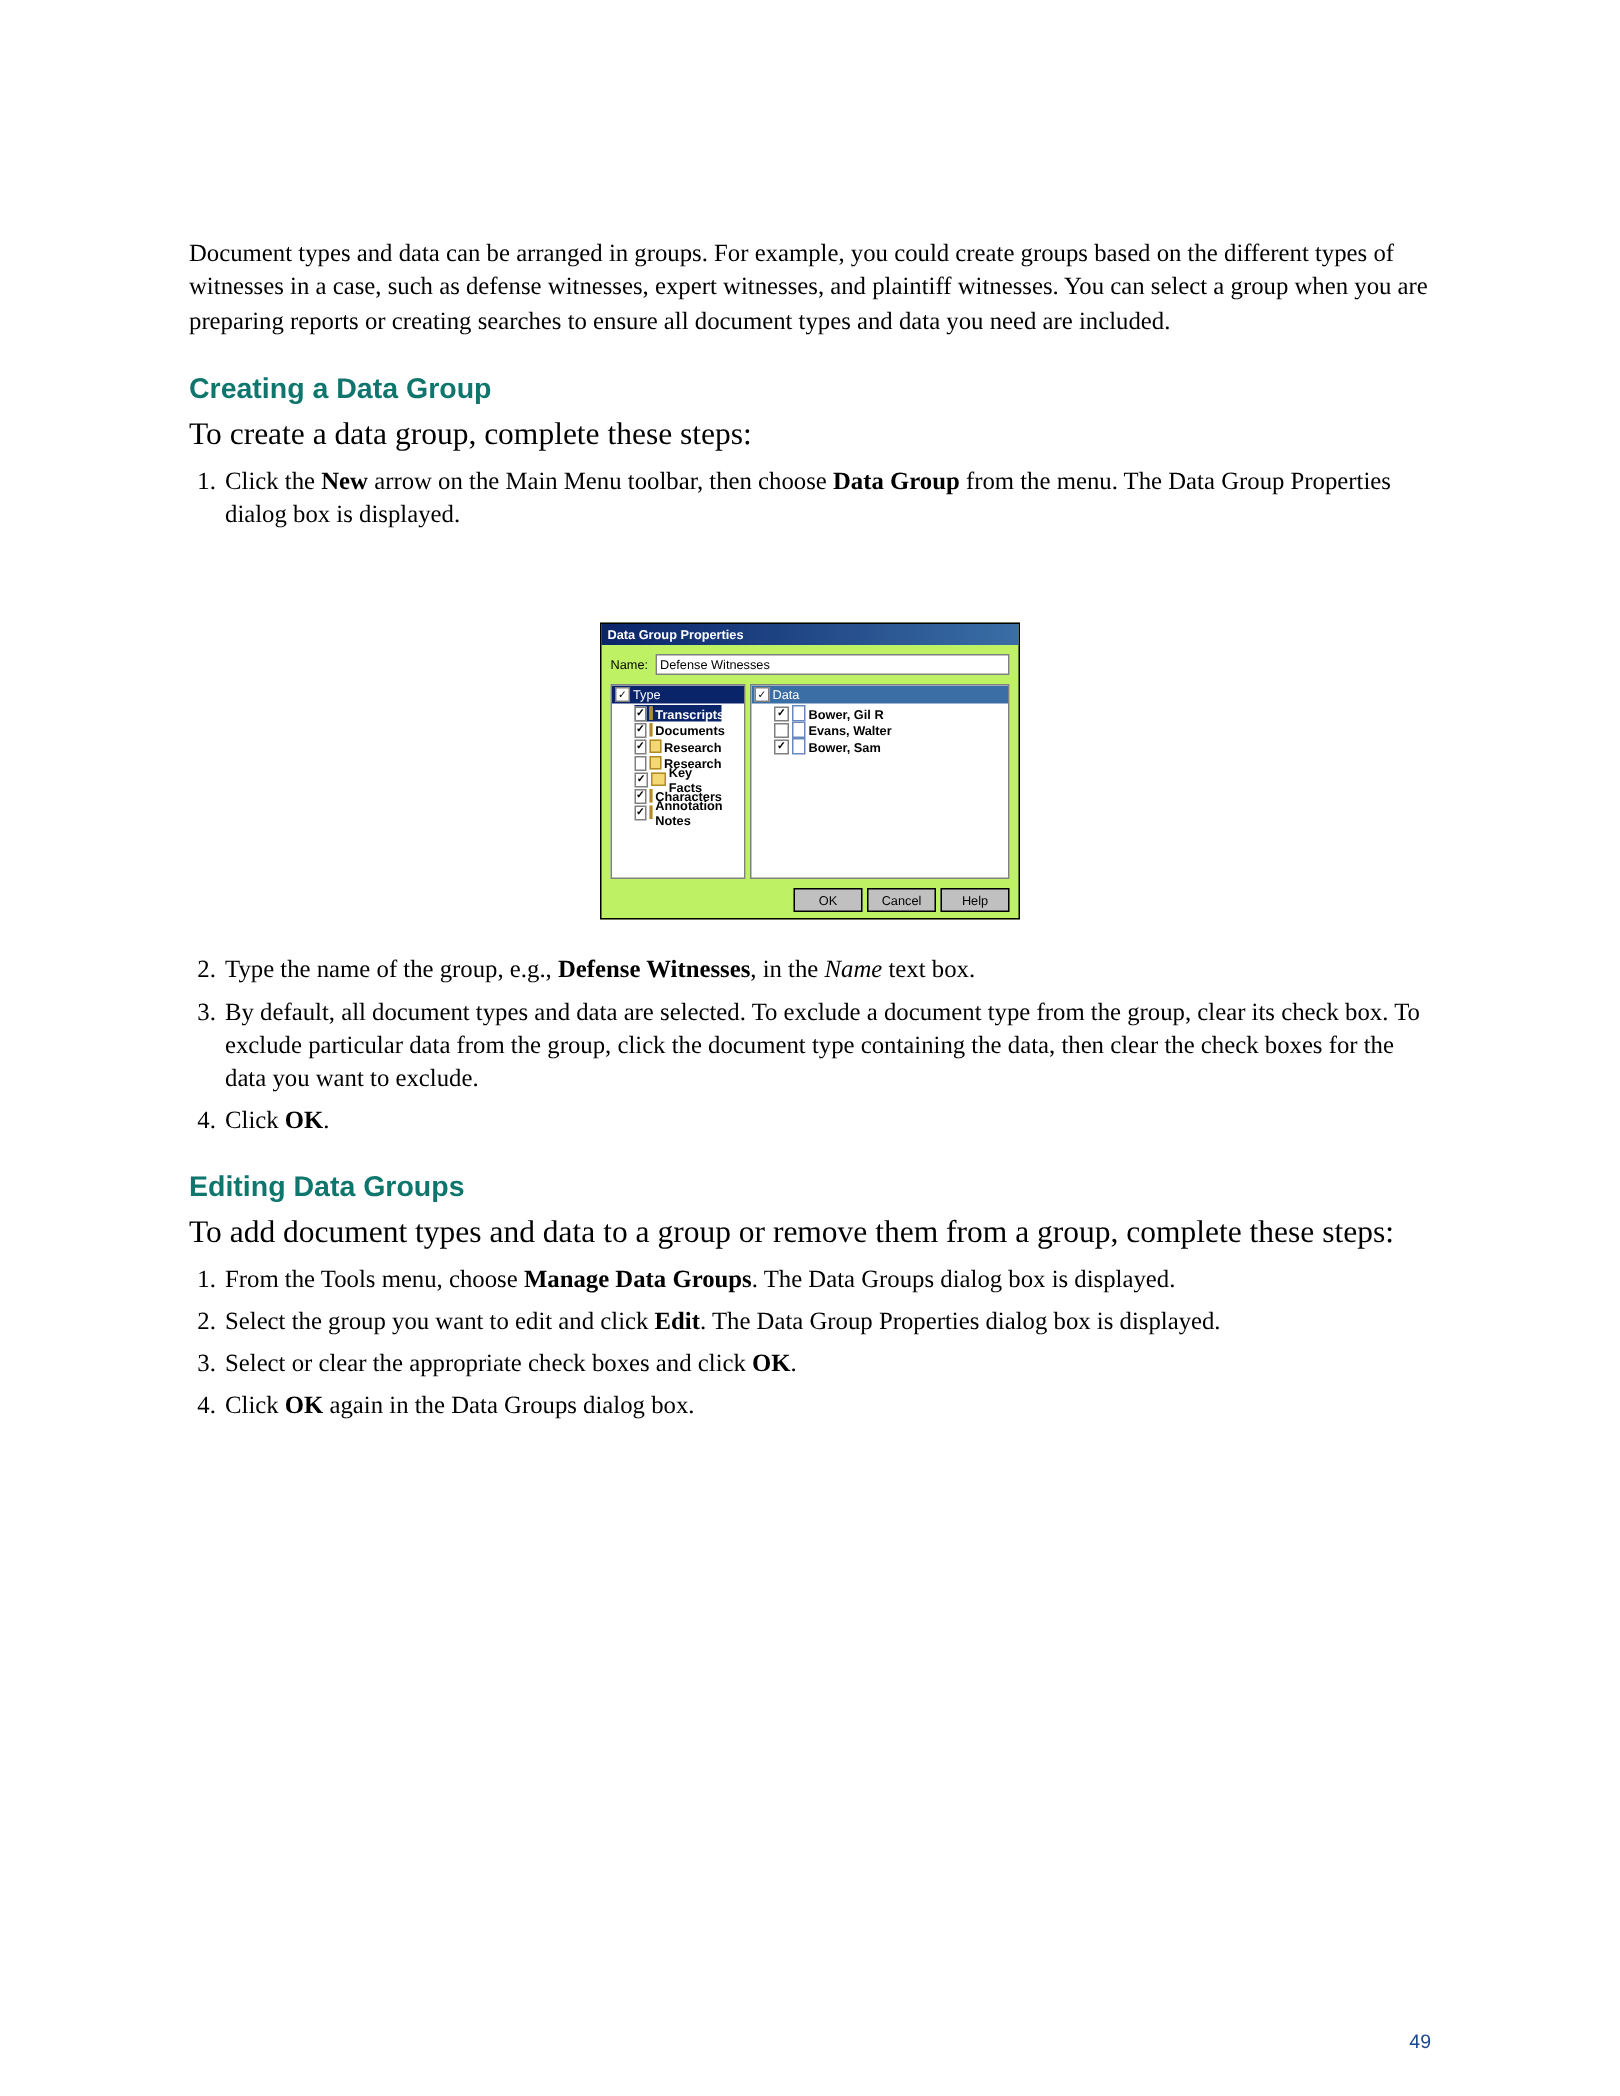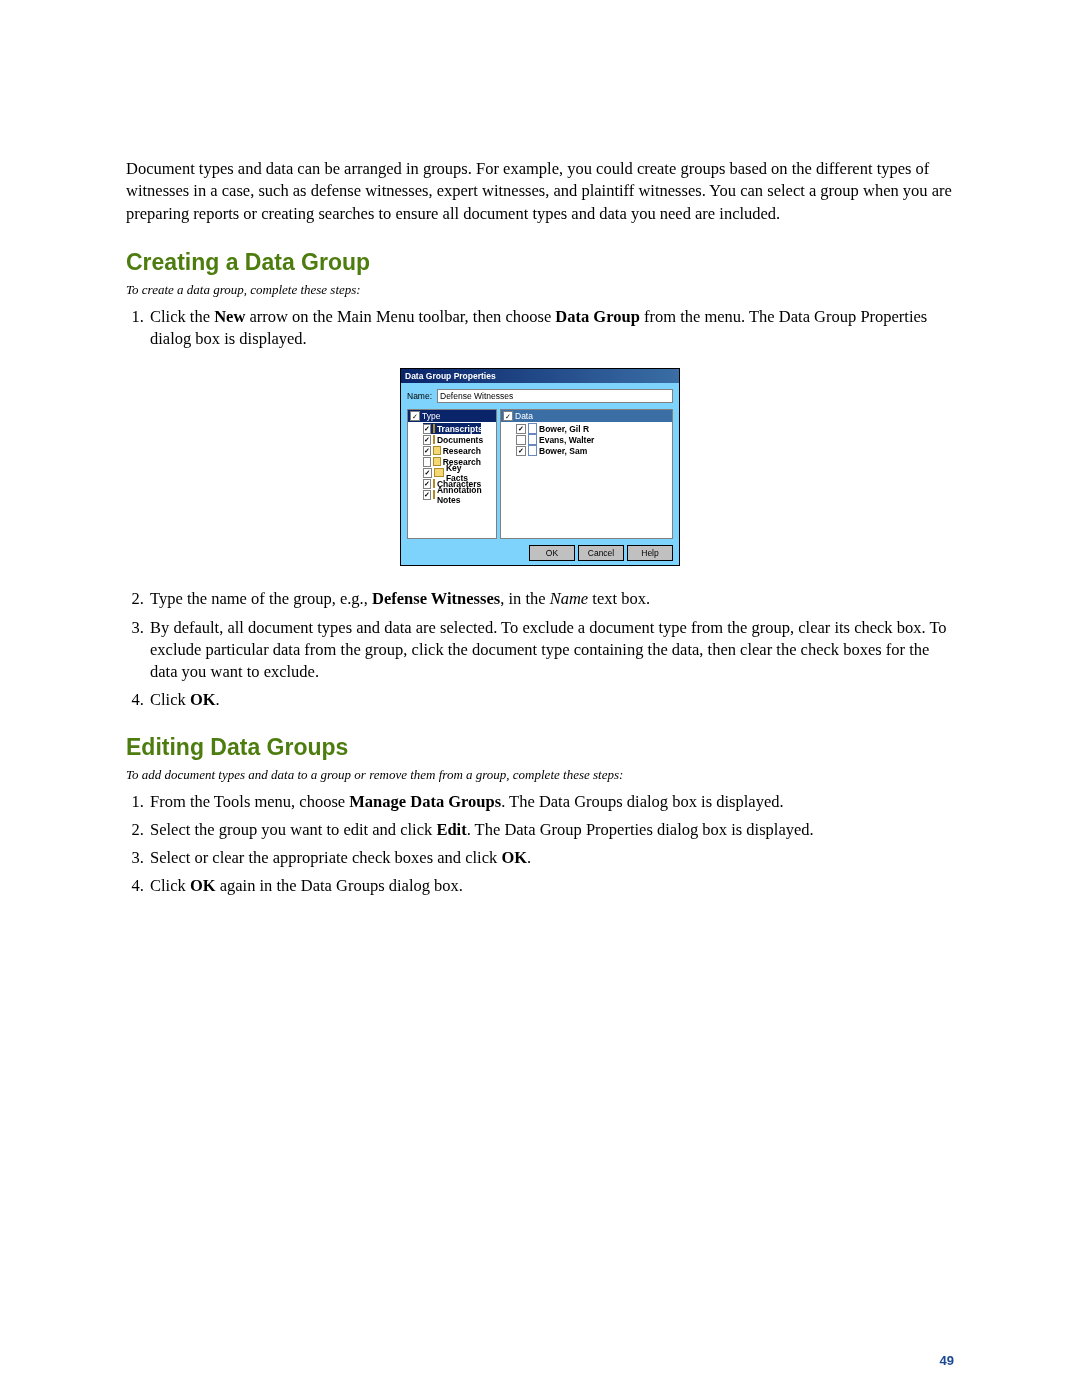"Creating a Data Group" h2.section { color: #4d7c0f -> #0f766e; font-size: 23px -> 19px }
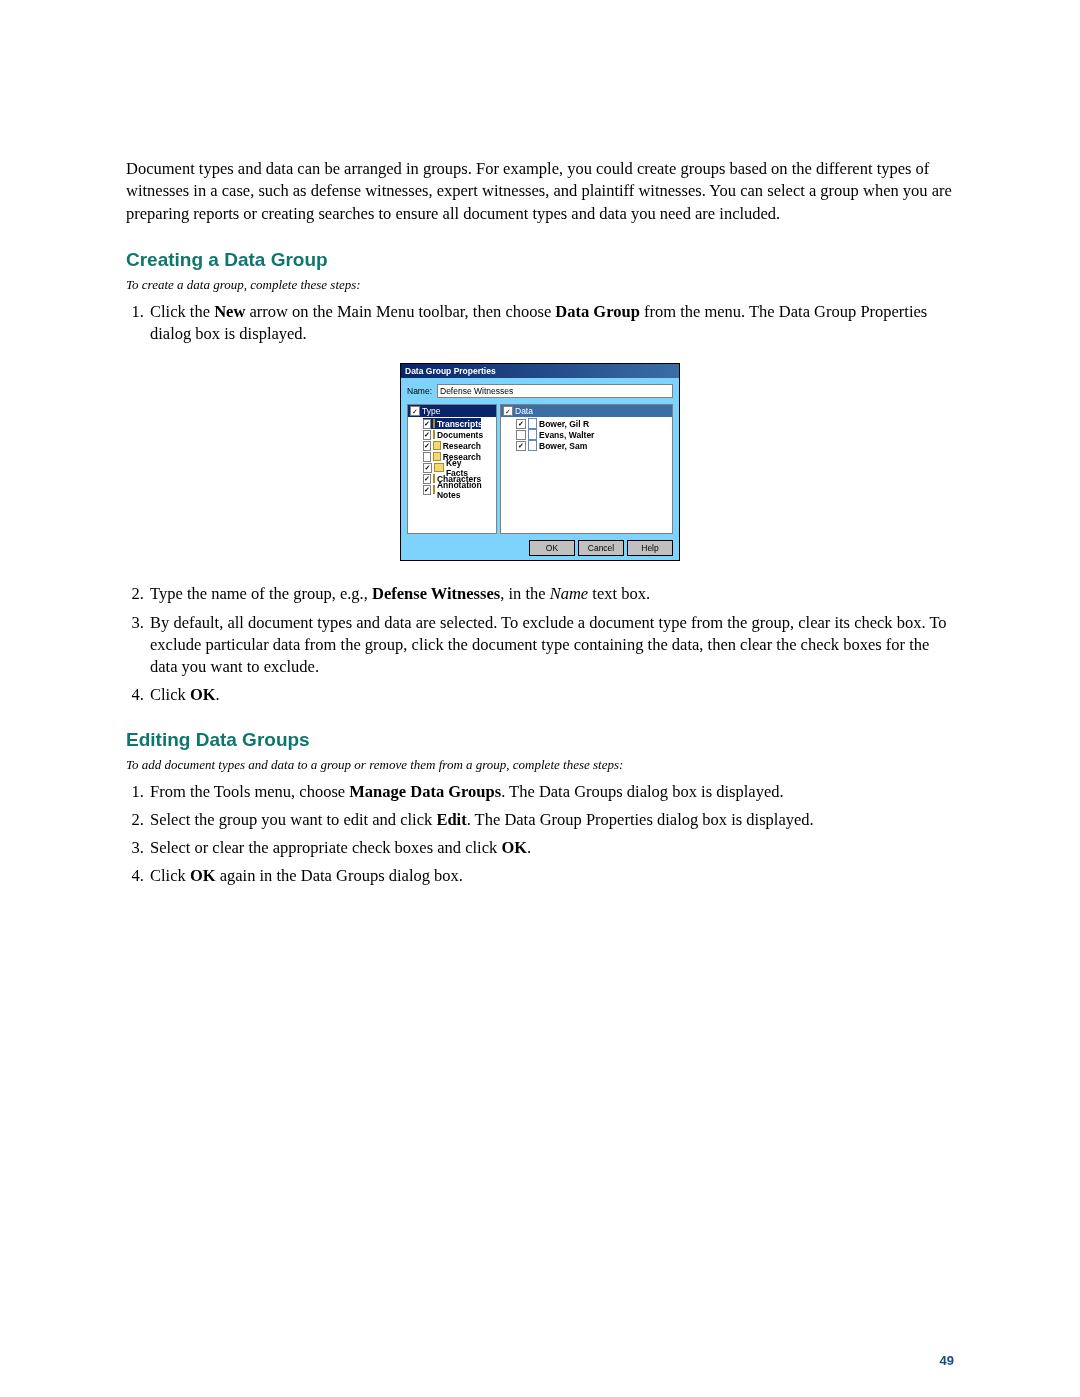"To create a data group," p.lead { font-size: 13px -> 21px; font-style: italic -> none }
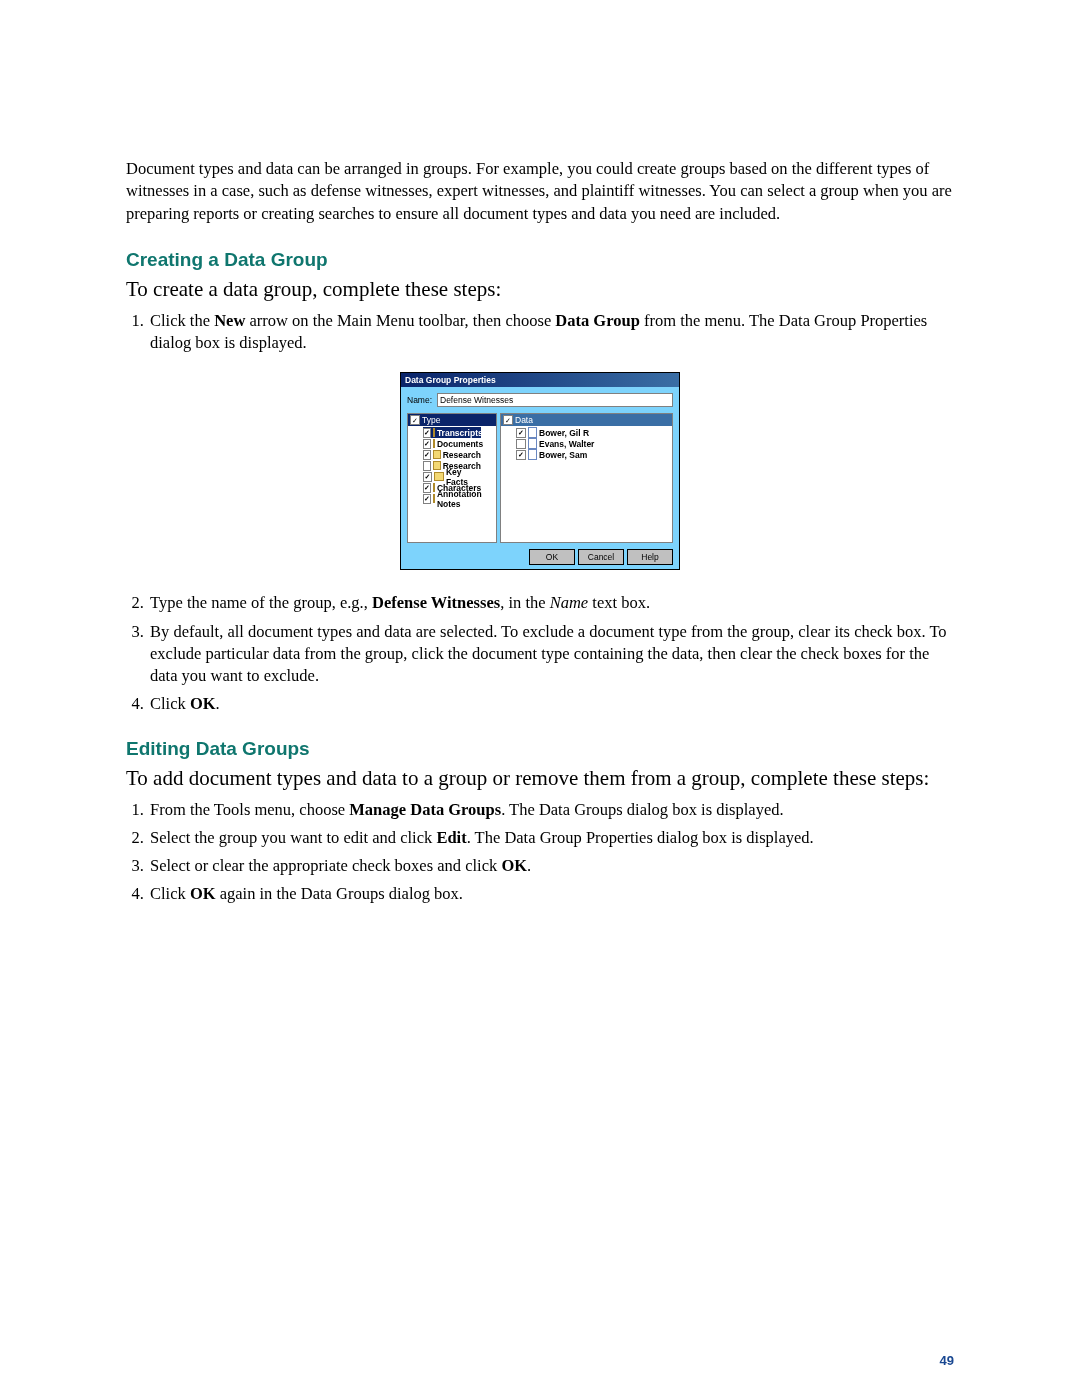"Data Group Properties" .dgp-dialog { background: #7dd3fc -> #bef264; margin-top: none -> 43px }
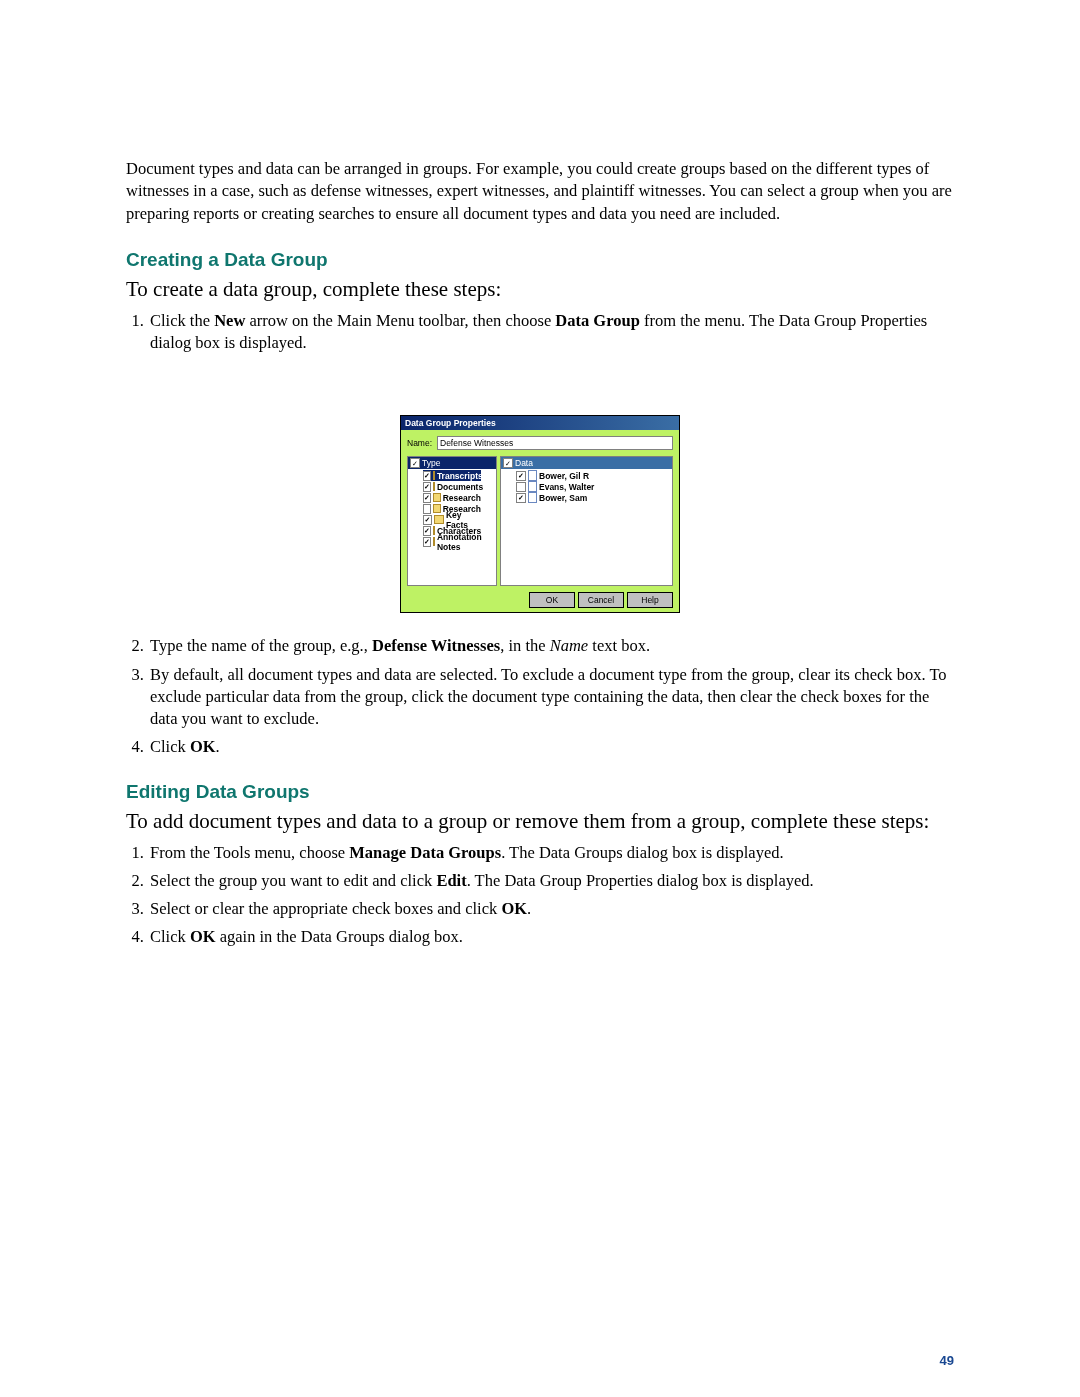"49" .page-number { font-weight: bold -> normal }
